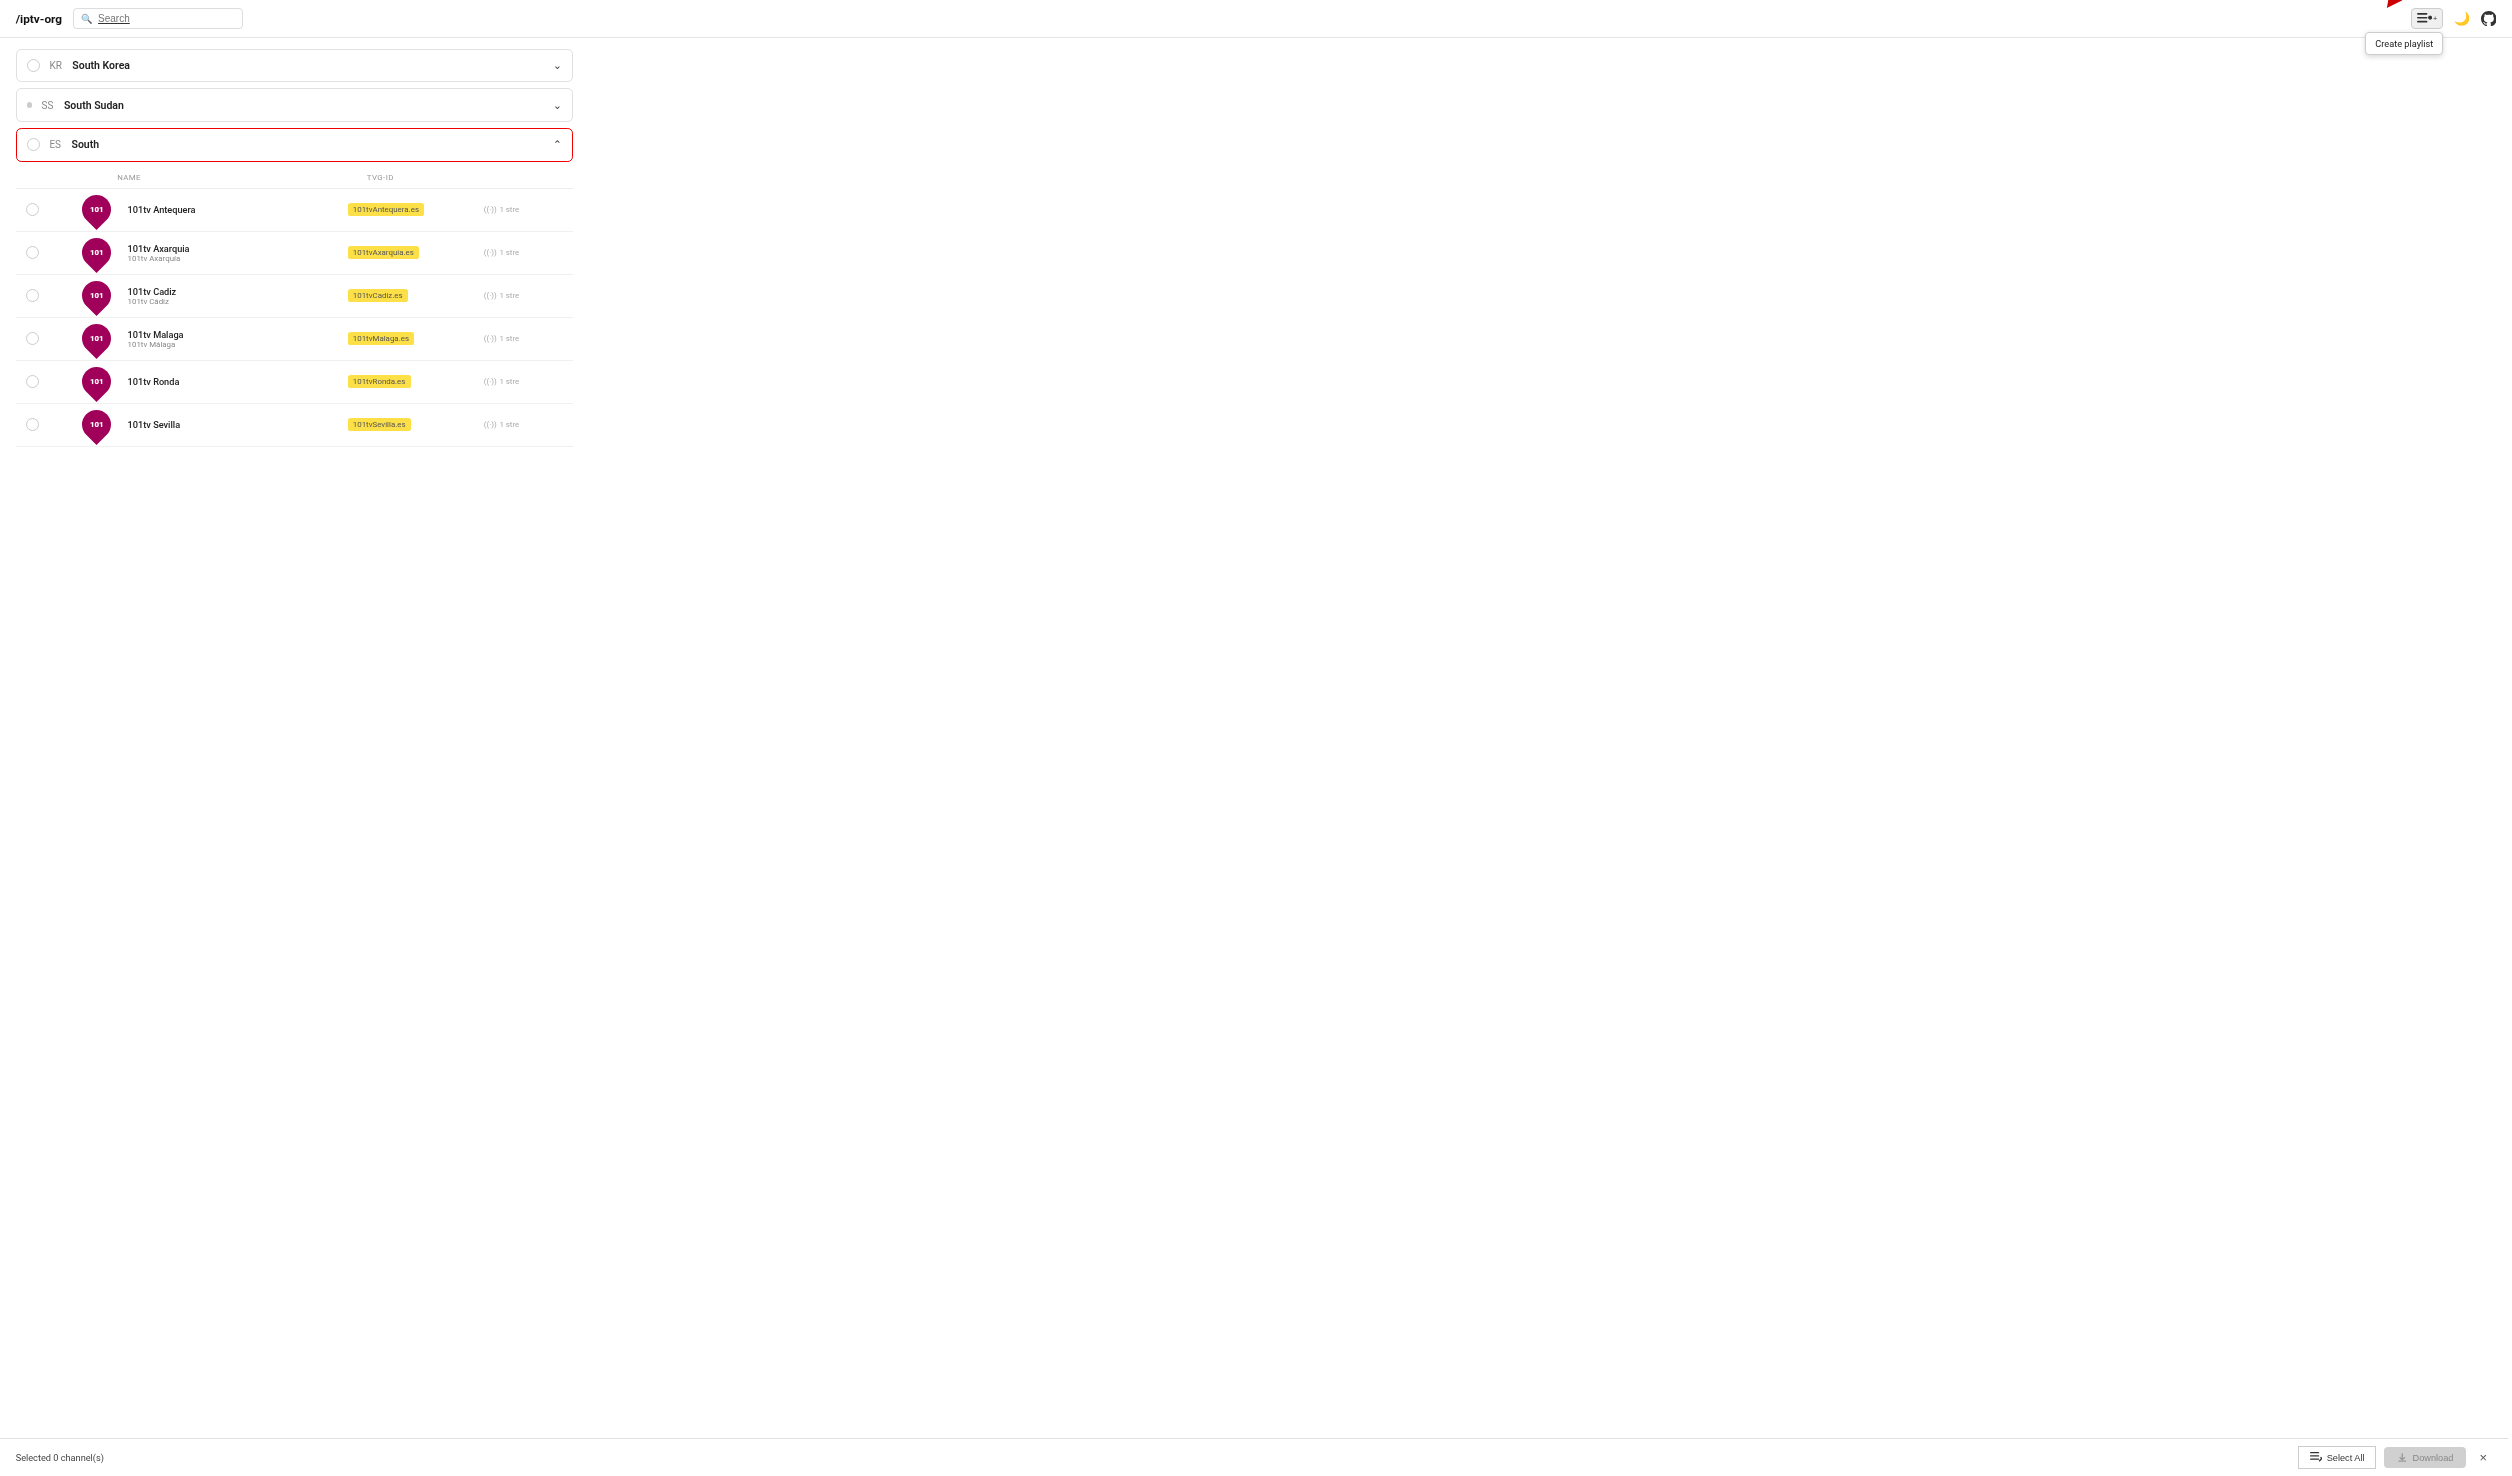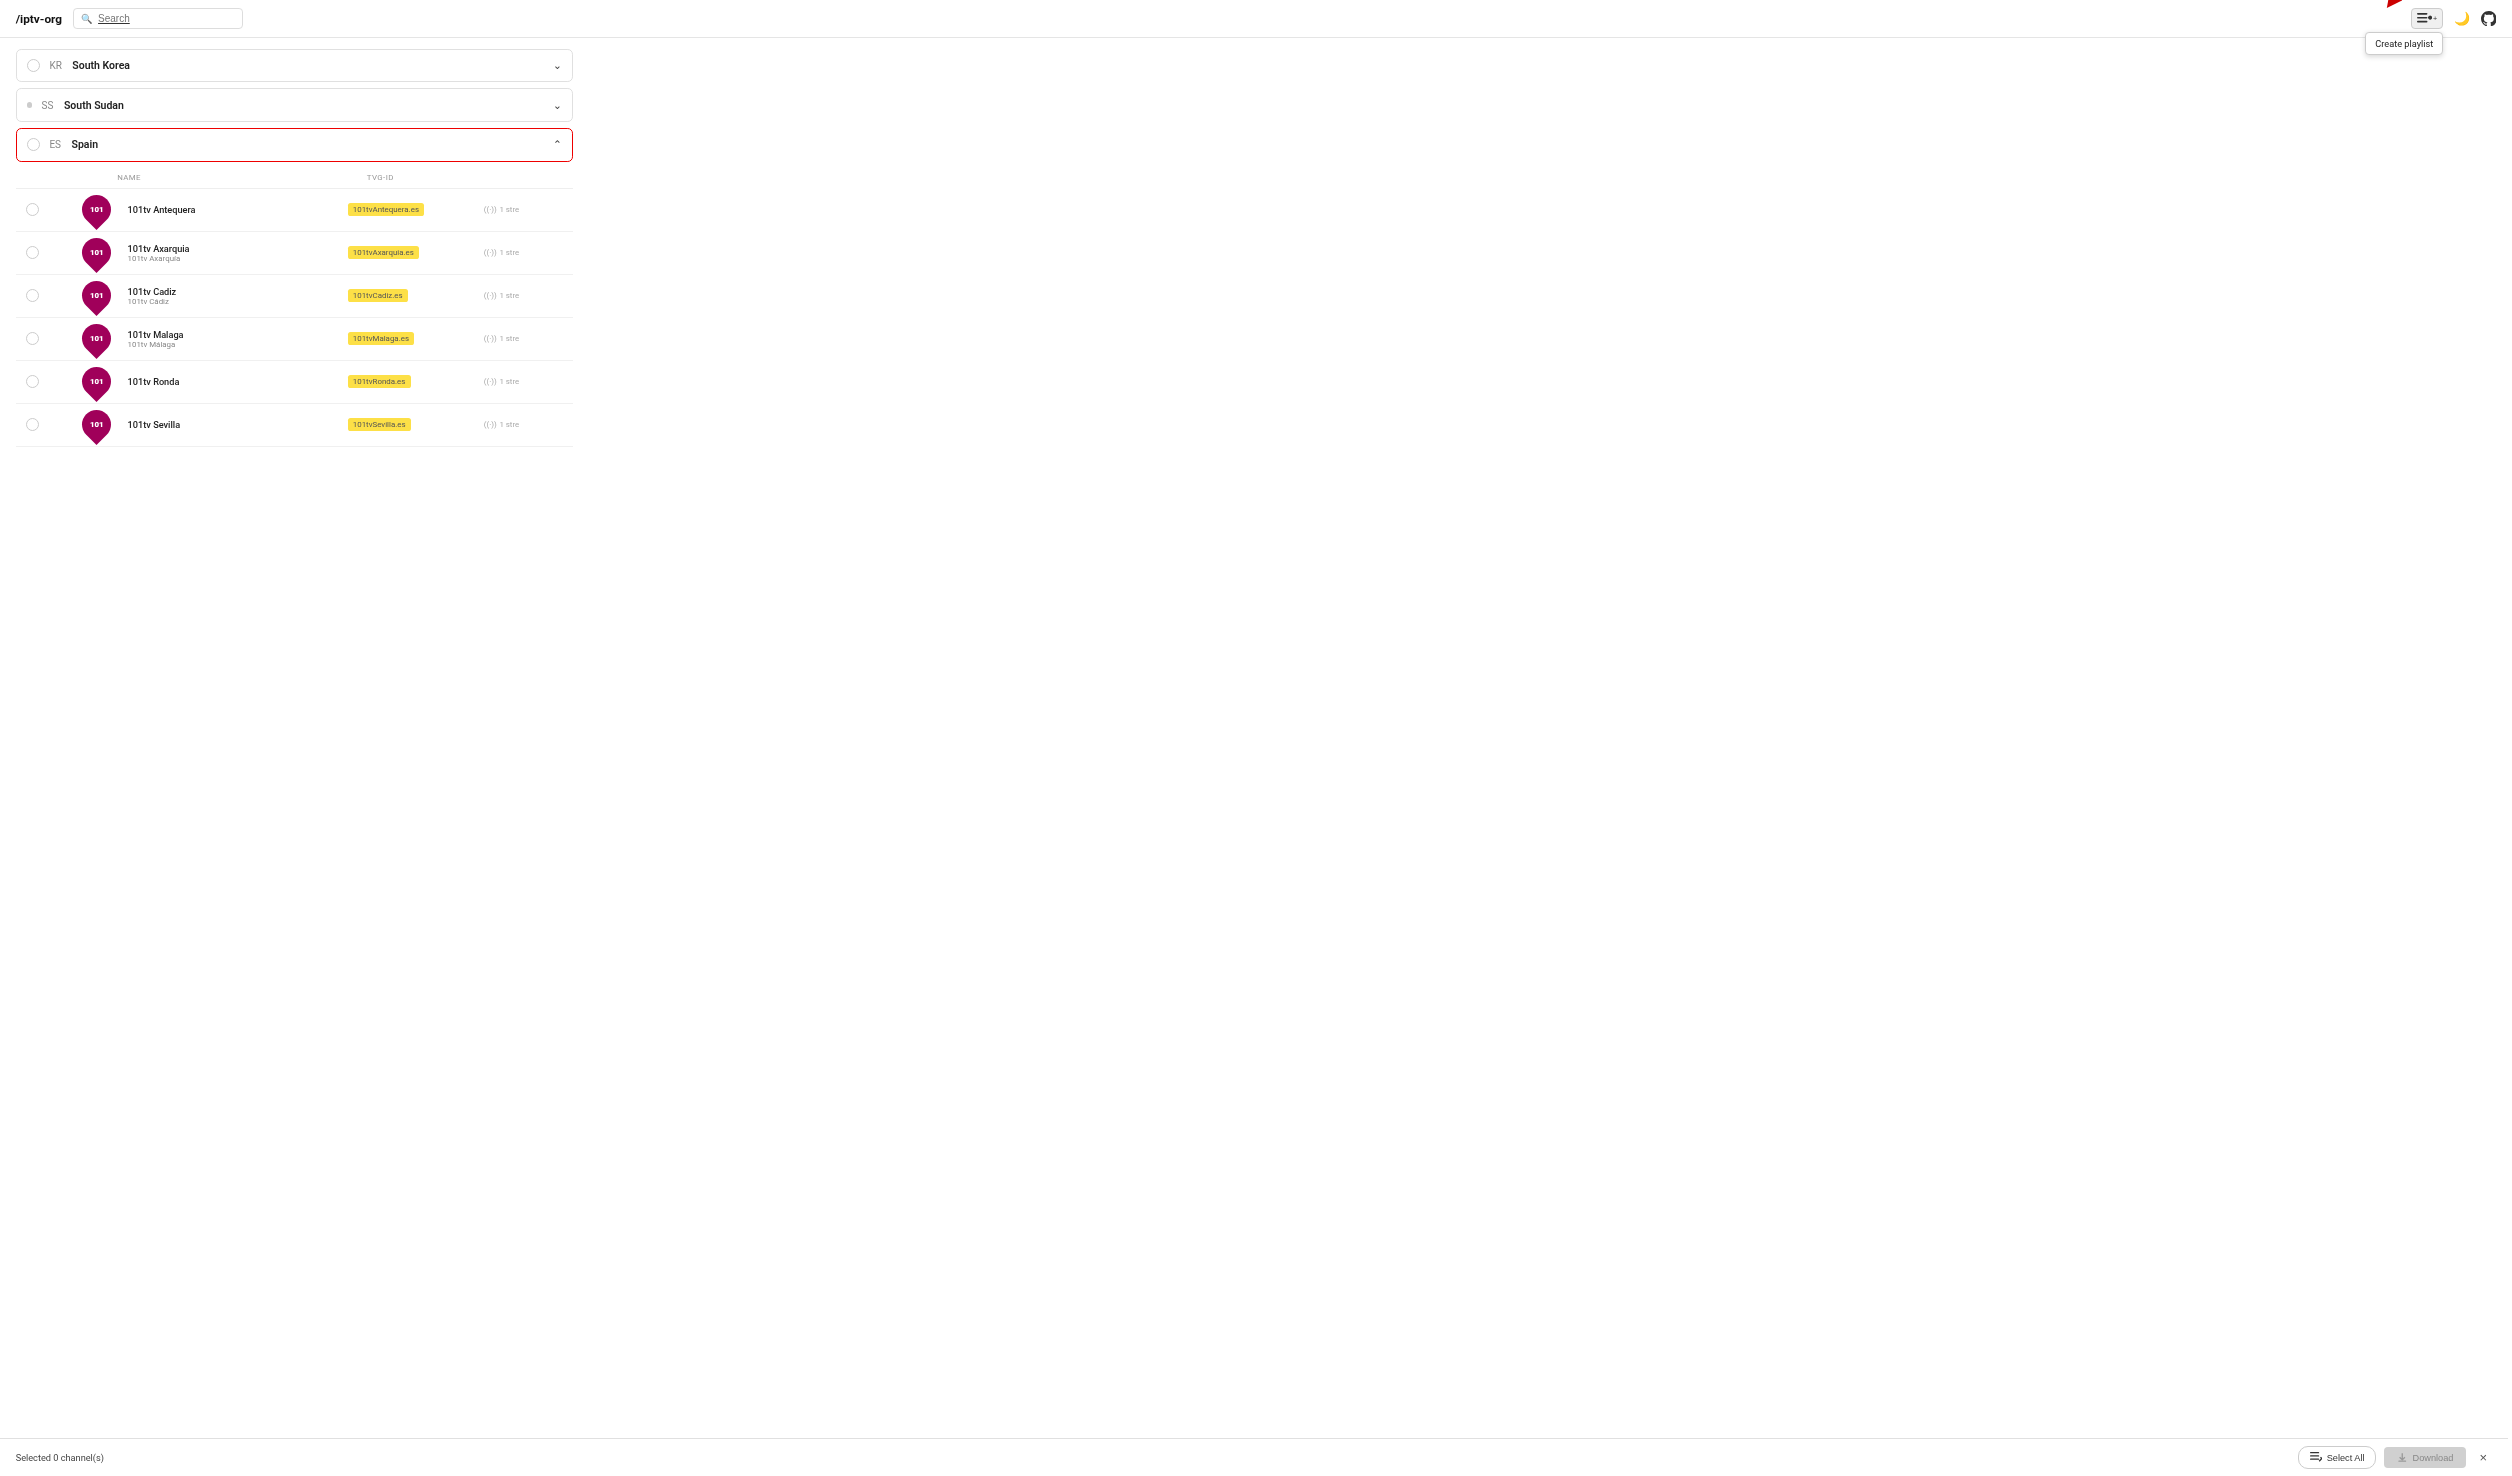"Spain" span.country-name { text: Spain -> South }
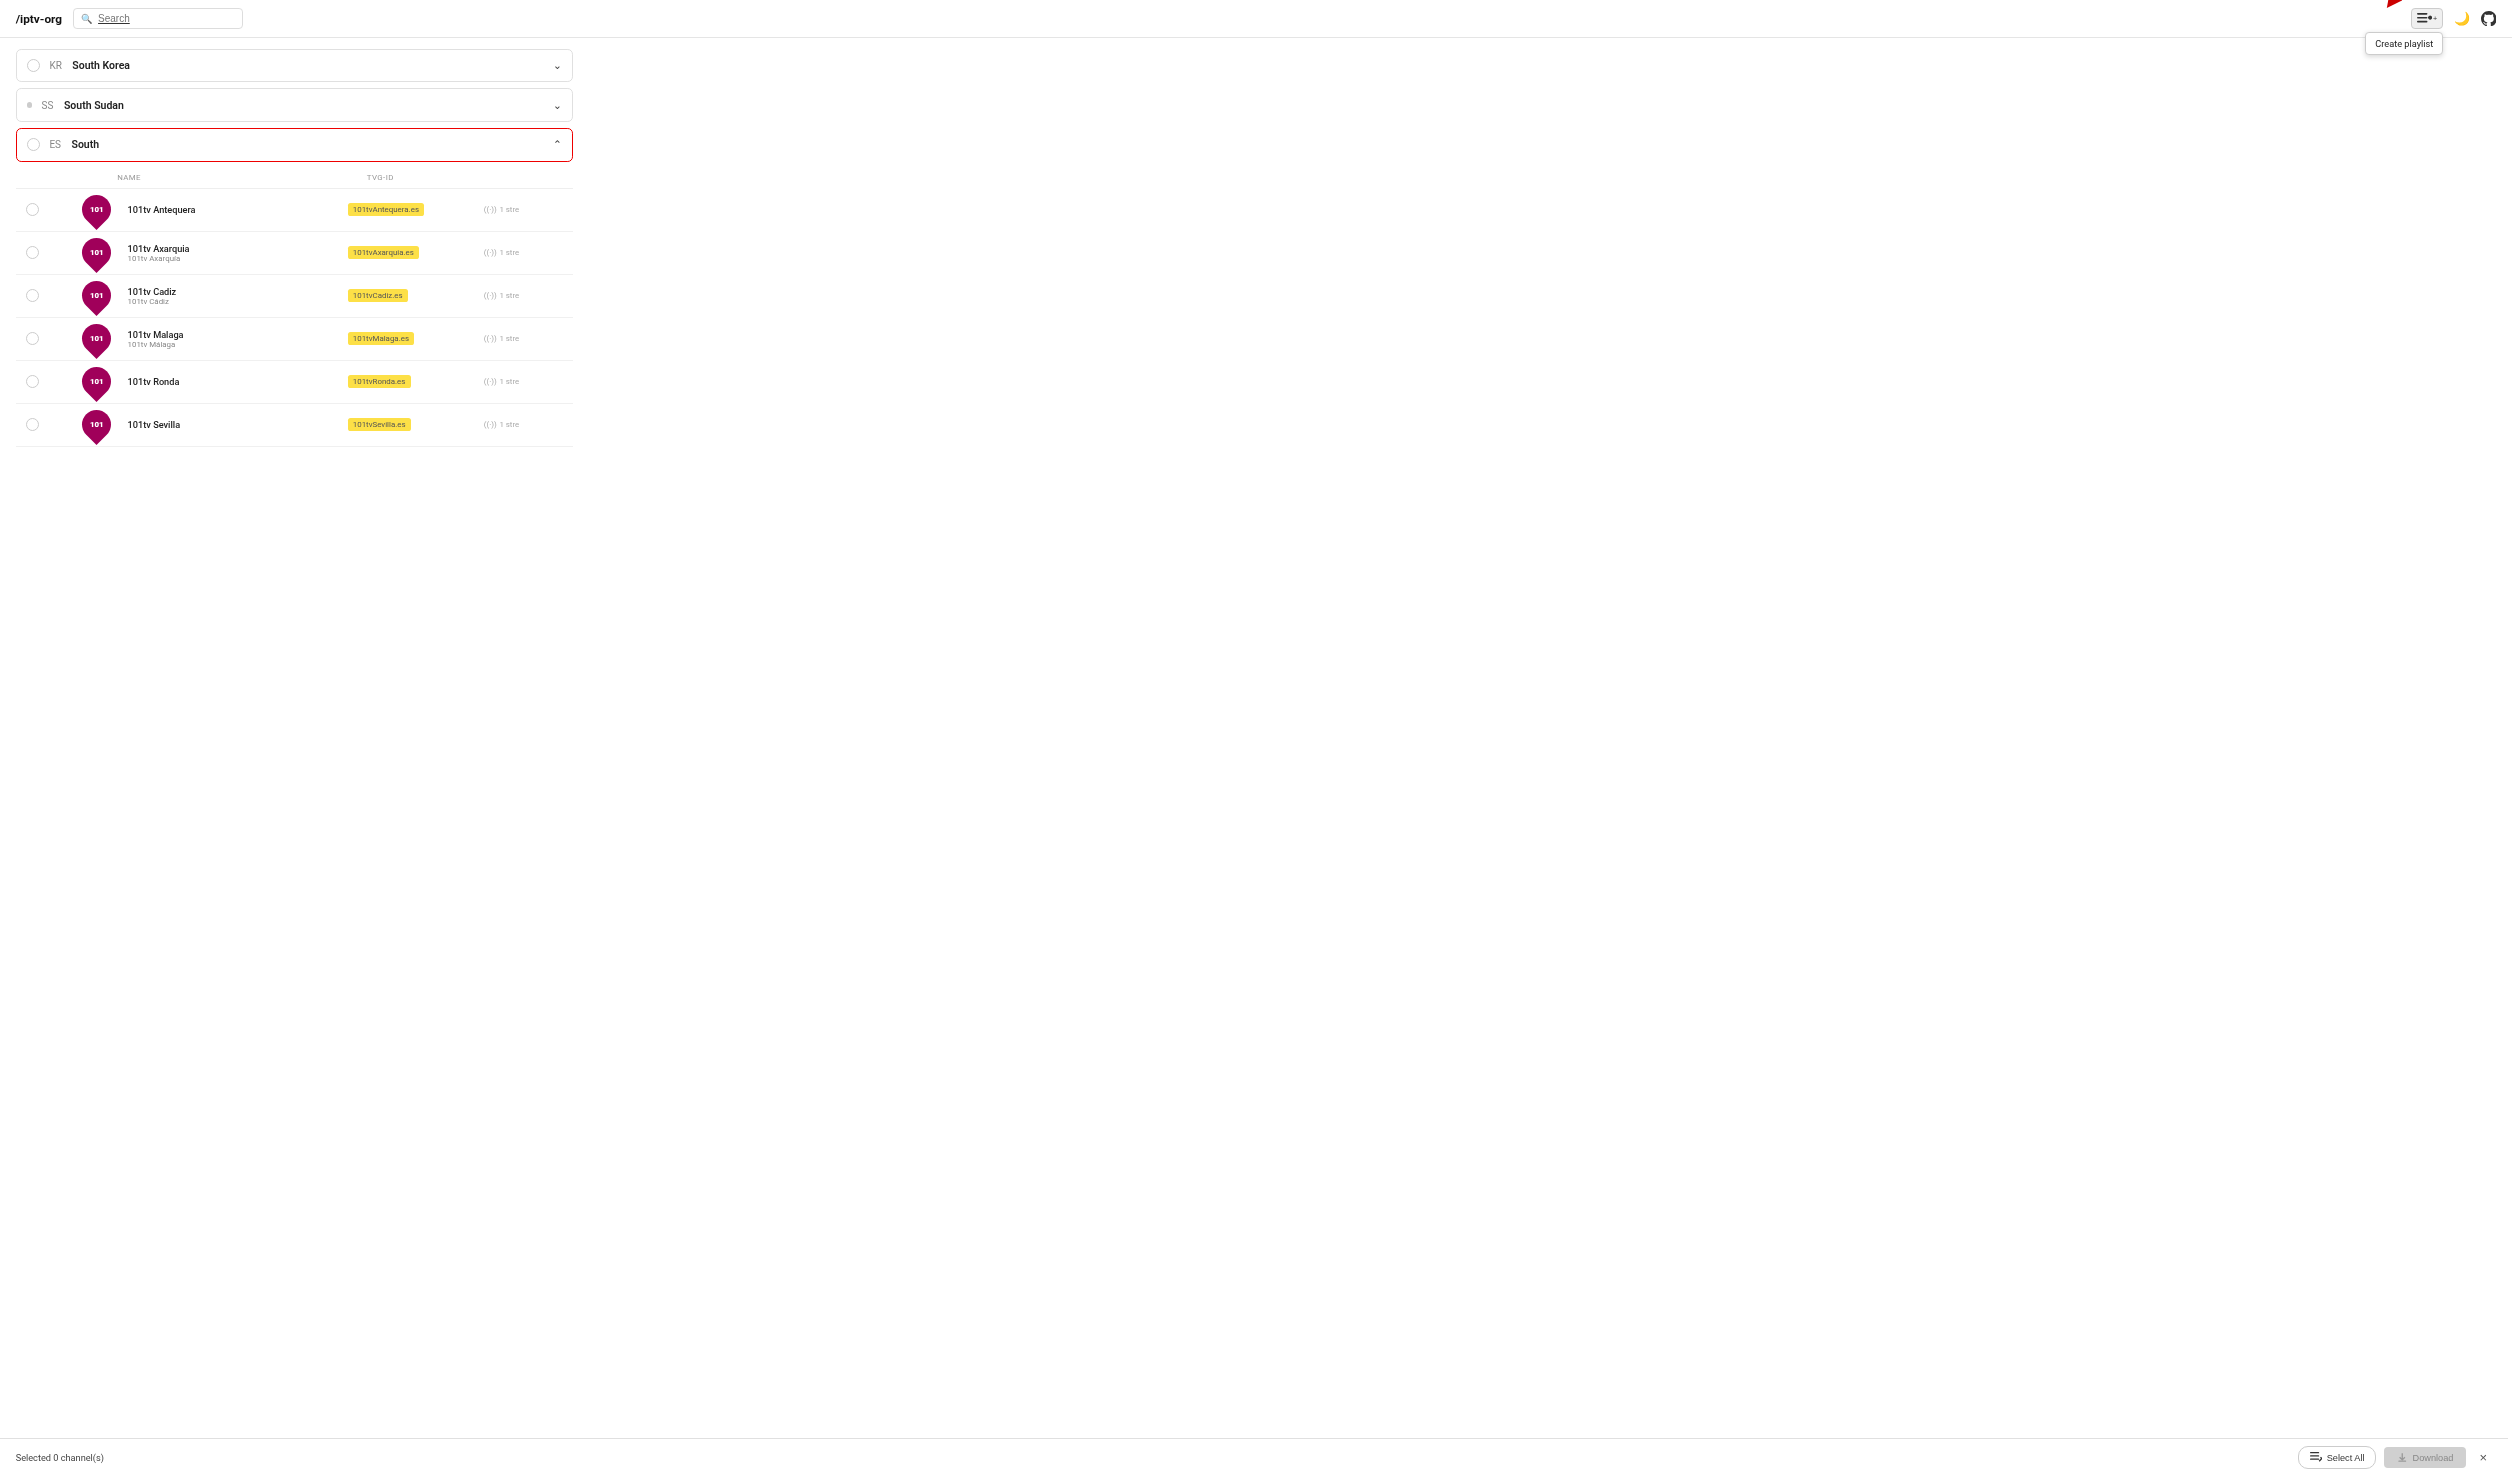"Select All" .select-all-btn { border-radius: 10px -> 0 }
